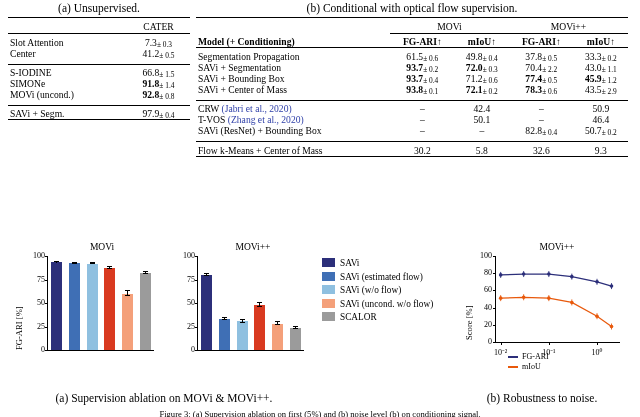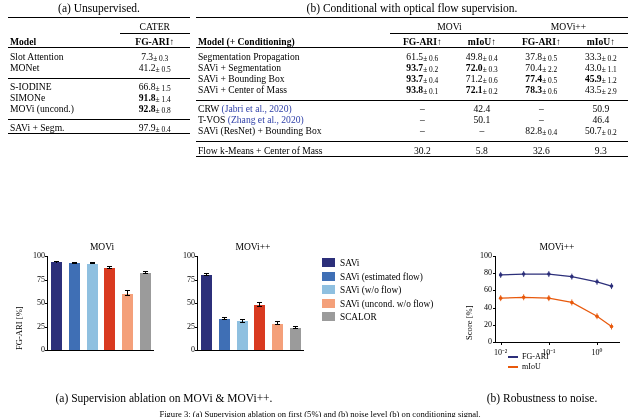"Model" tr { html: <tr> <td>Model</td> <td>FG-ARI↑</td> </tr> -> none }
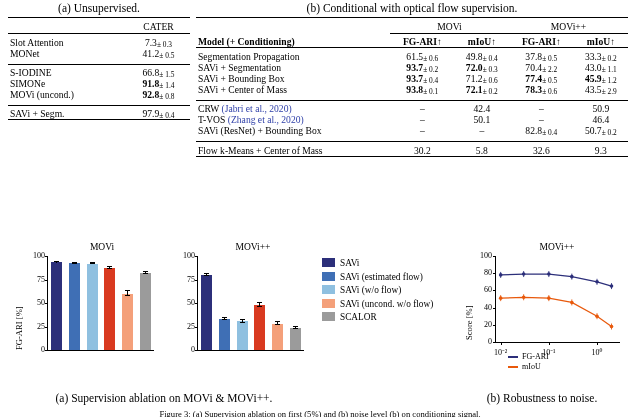"MONet" td.lft { text: MONet -> Center }
